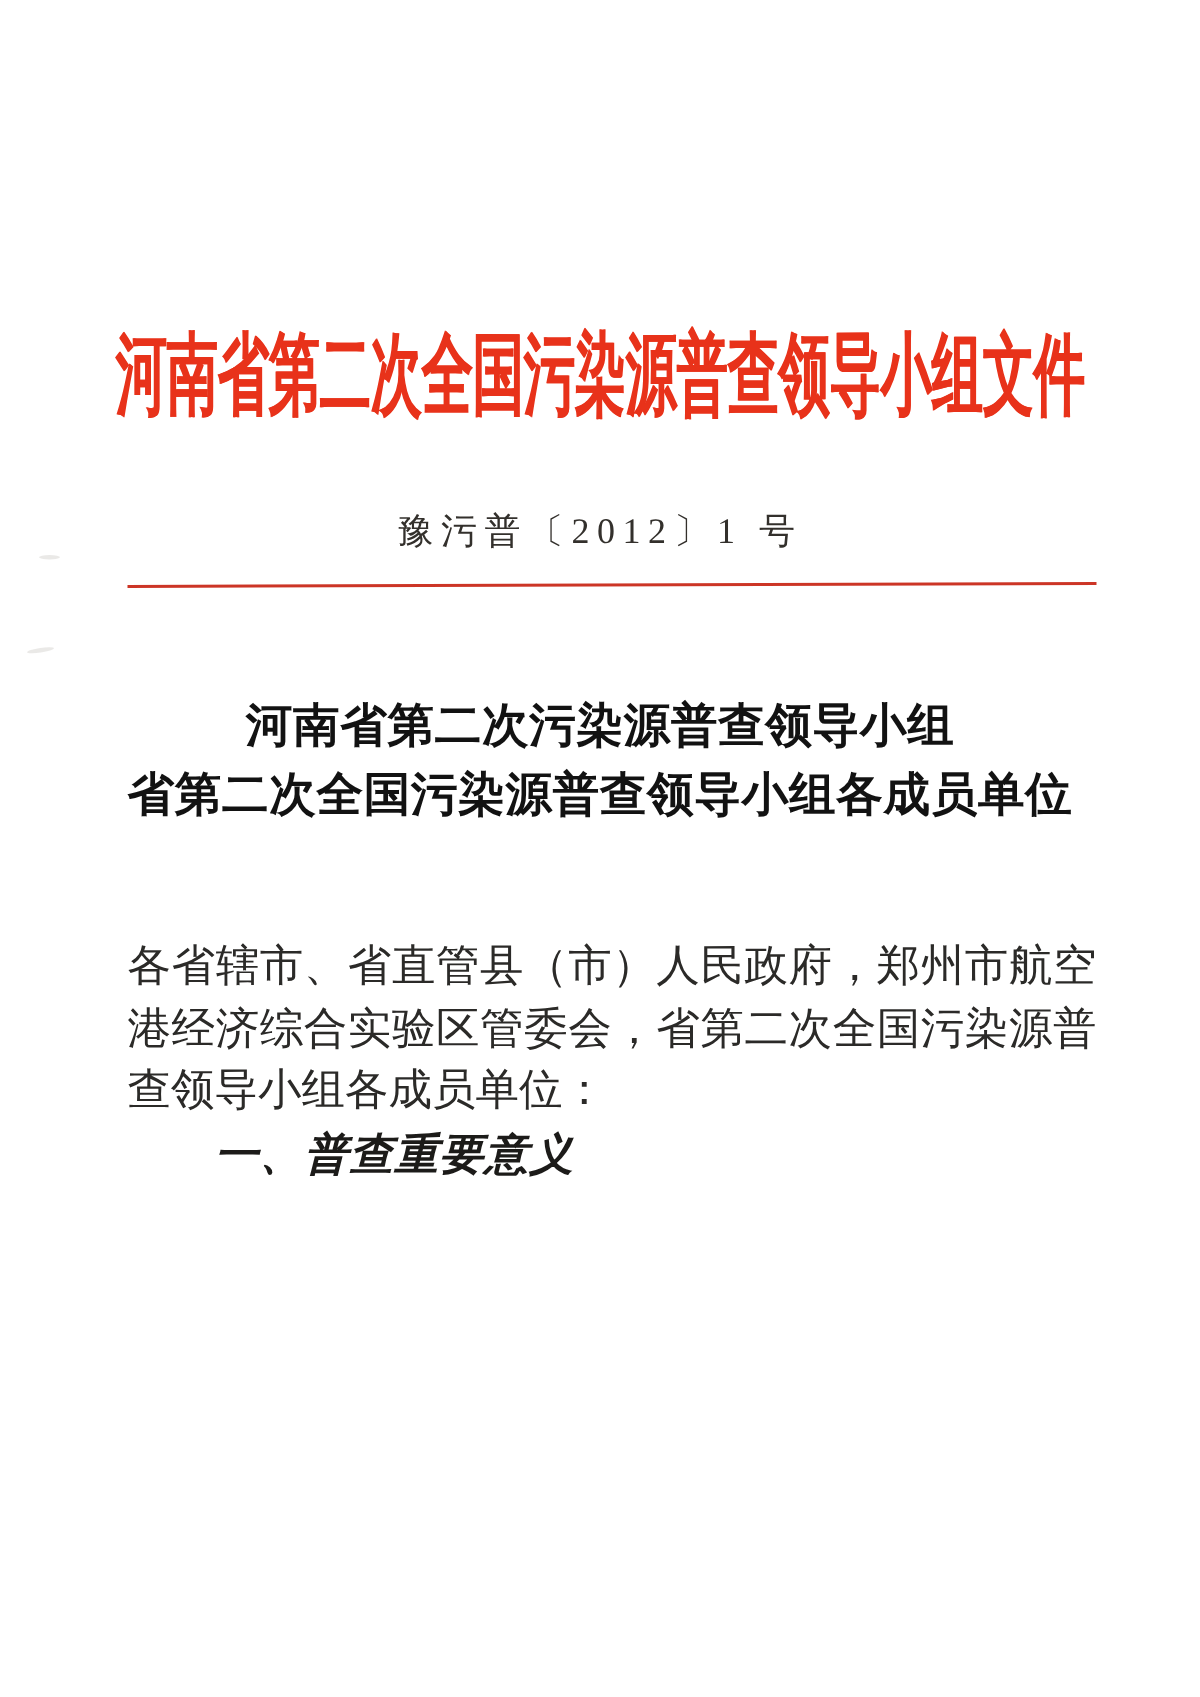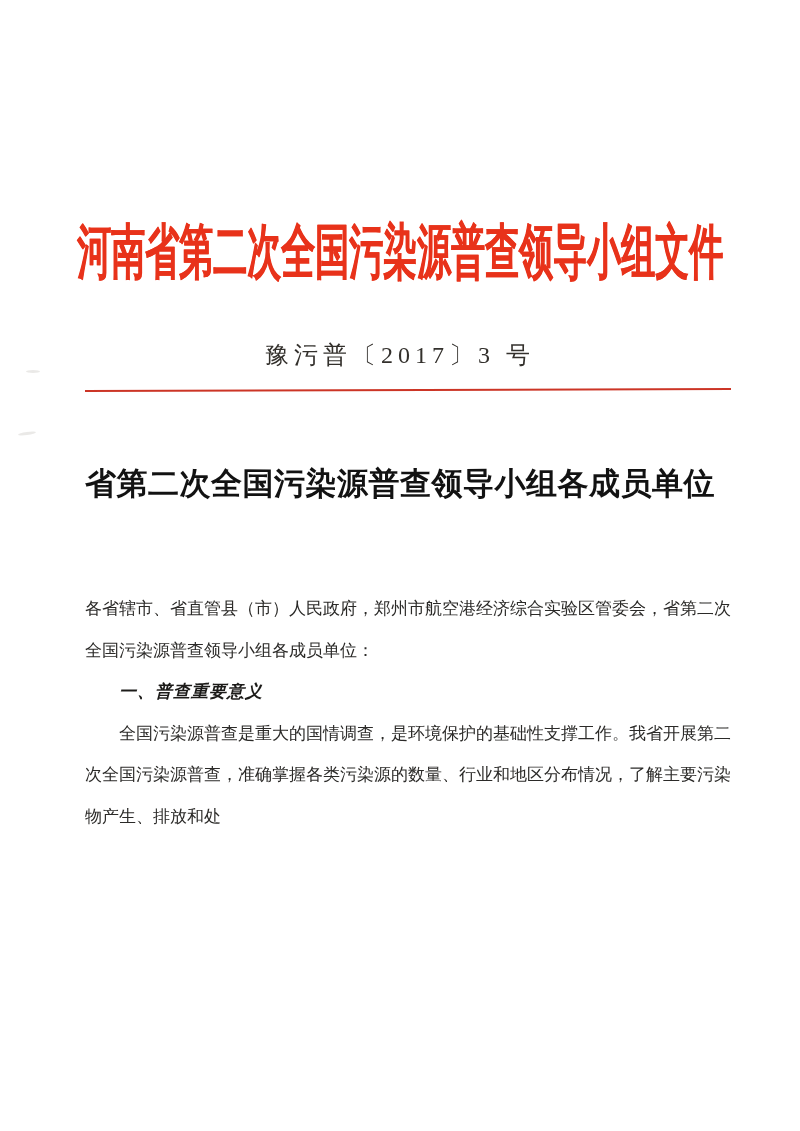"豫污普〔2017〕3 号" div.doc-number { text: 2017〕3 -> 2012〕1 }
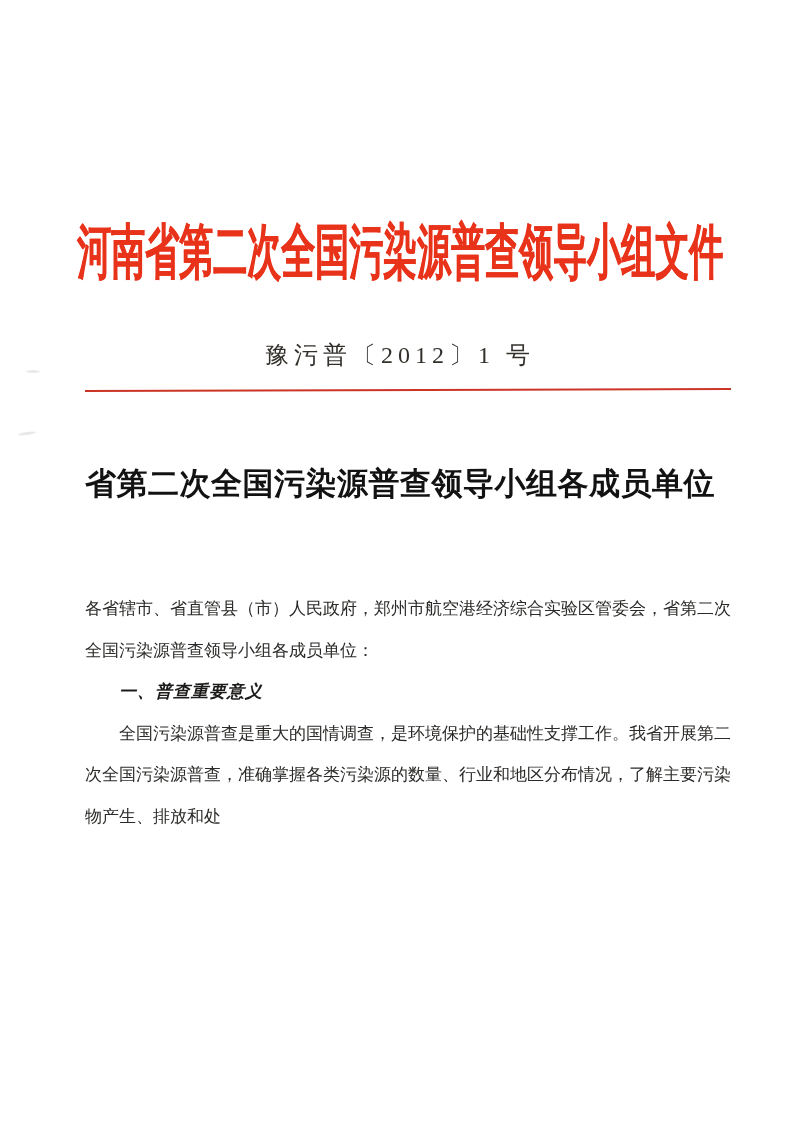"河南省第二次污染源普查领导小组" div { html: none -> <div>河南省第二次污染源普查领导小组</div> }
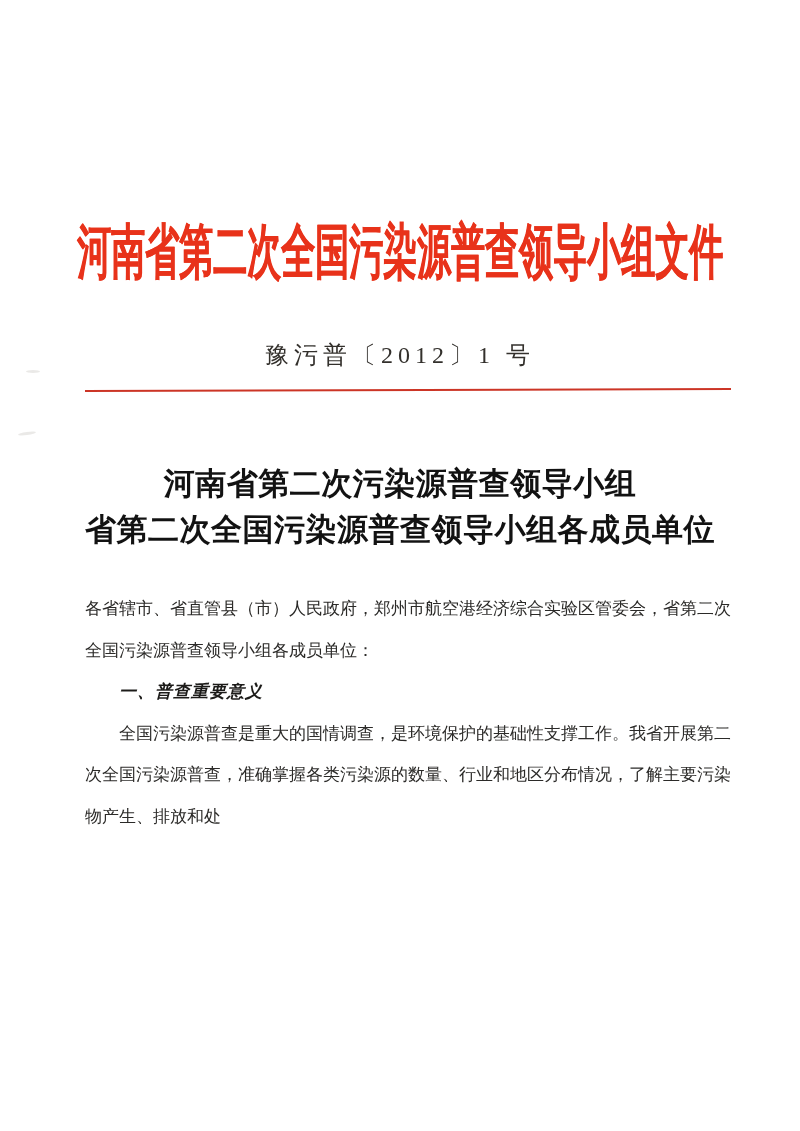"各省辖市、省直管县（市）人民政府，郑州市航空港经济综合实验区管委会，省第二次全国" .body { font-size: 17px -> 29px; top: 588px -> 624px }
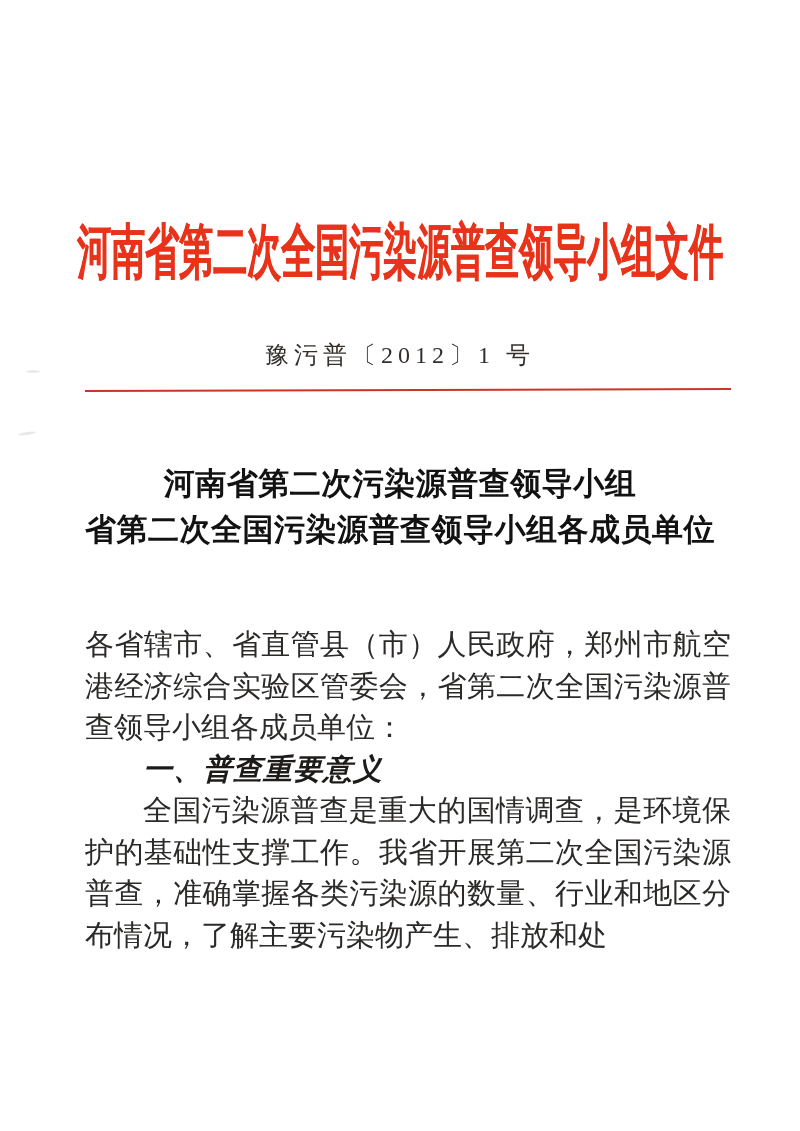"全国污染源普查是重大的国情调查，是环境保护的基础性支撑工作。我省开展第二次全国污" p.para { html: <p>全国污染源普查是重大的国情调查，是环境保护的基础性支撑工作。我省开展第二次全国污染源普查，准确掌握各类污染源的数量、行业和地区分布情况，了解主要污染物产生、排放和处</p> -> none }
